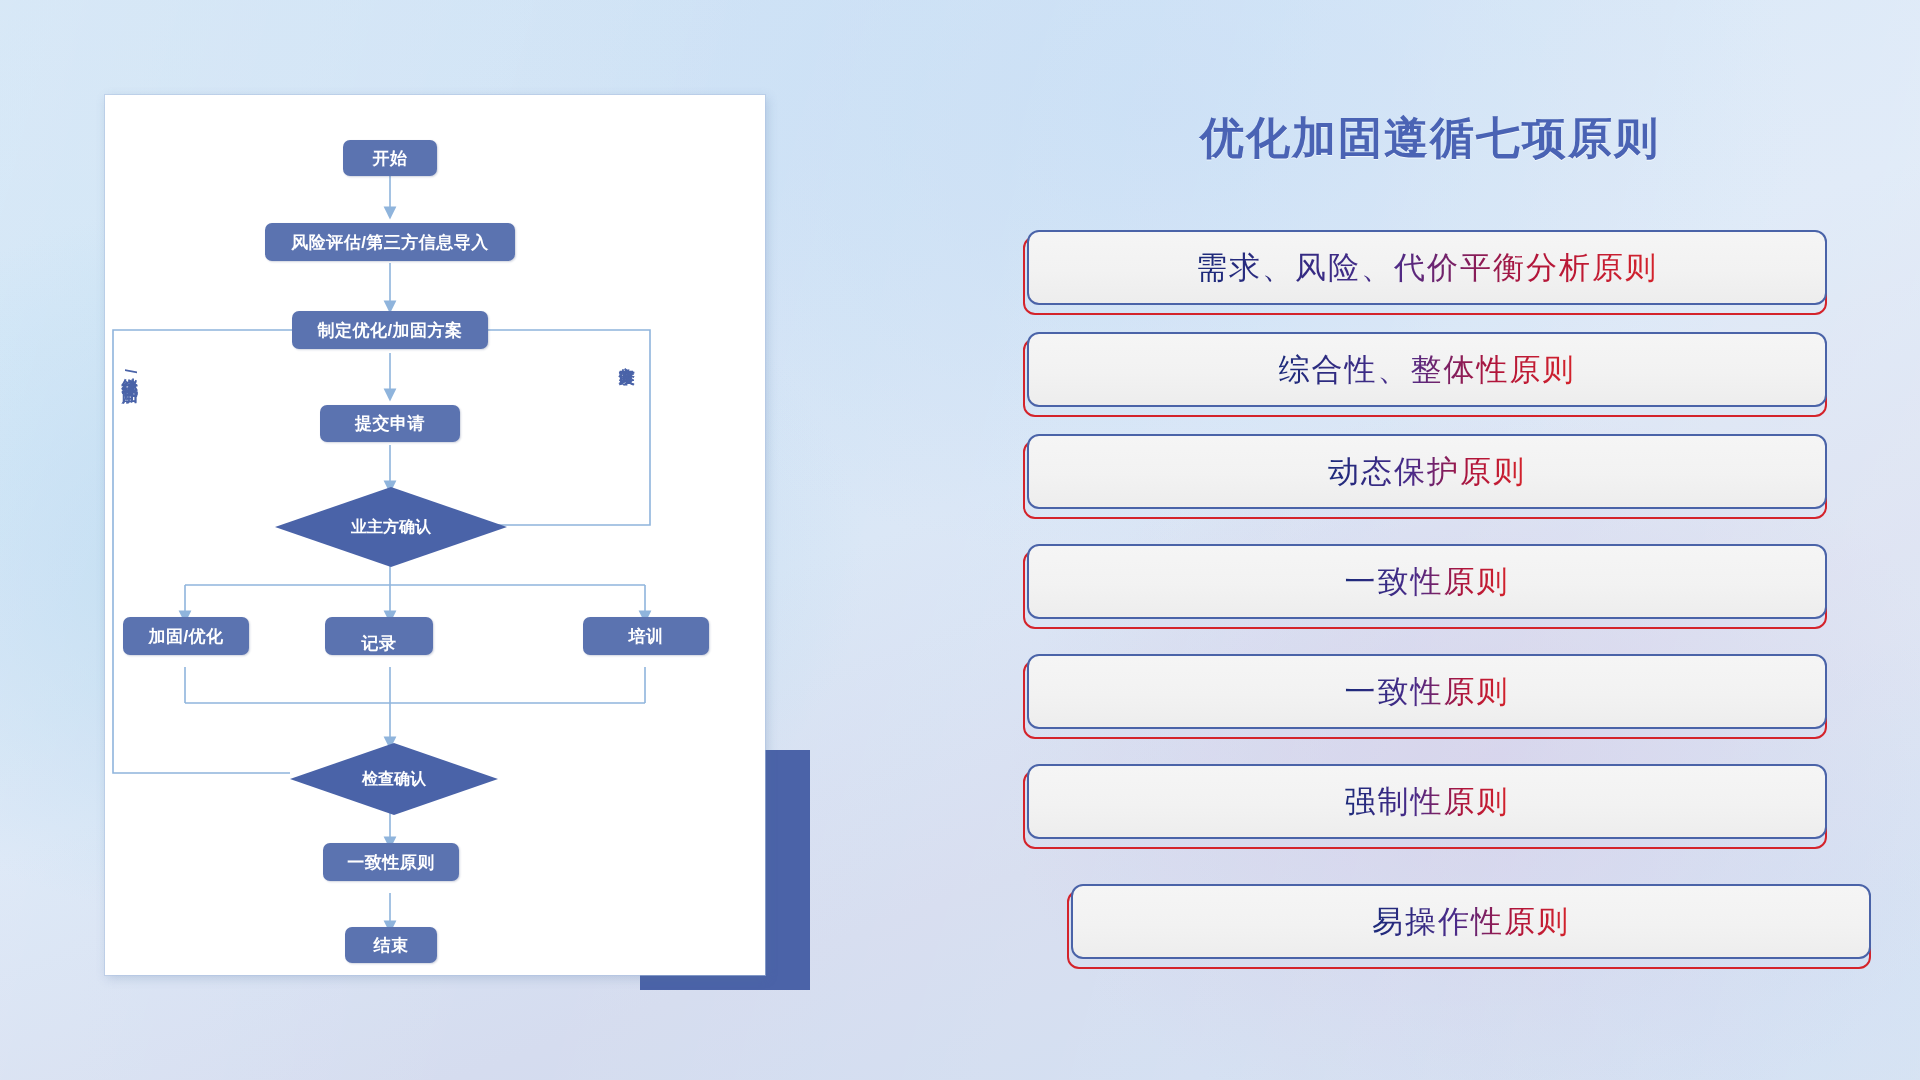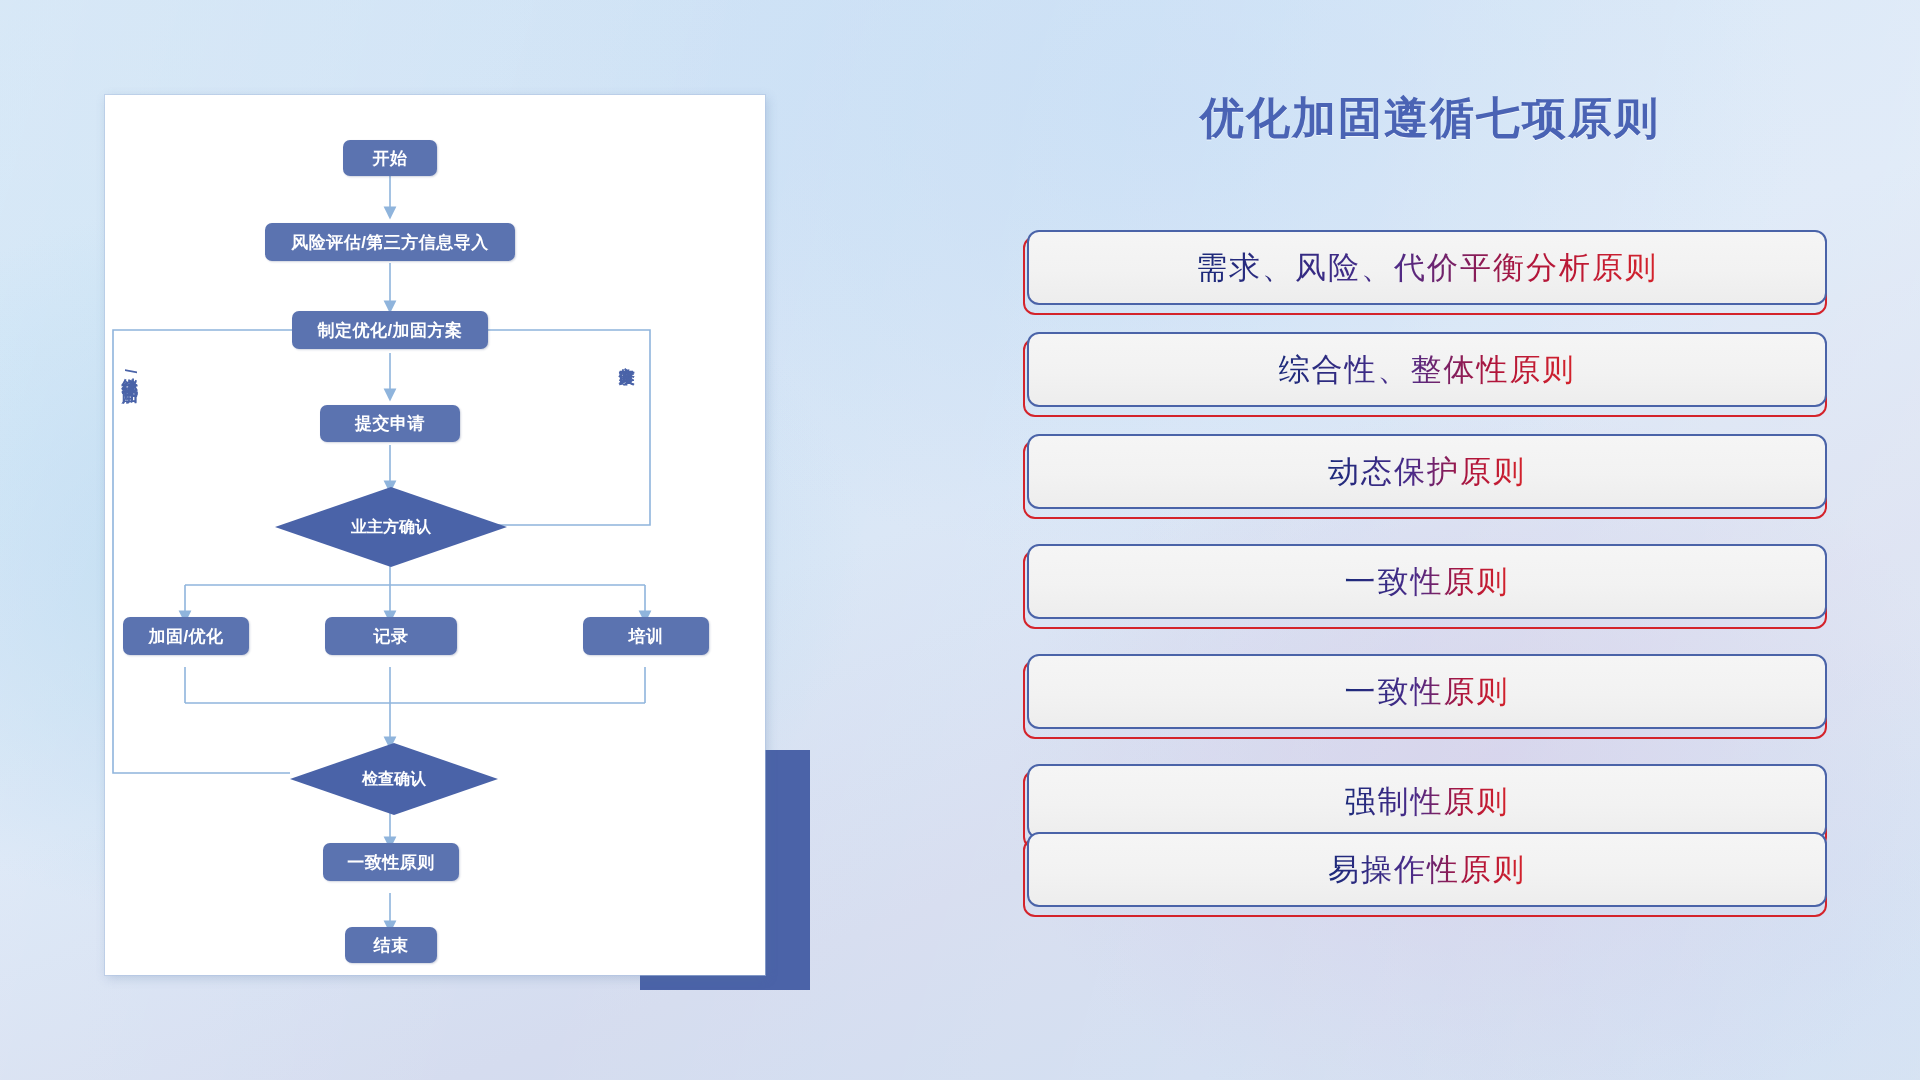"优化加固遵循七项原则" #panel-title { top: 29px -> 49px }
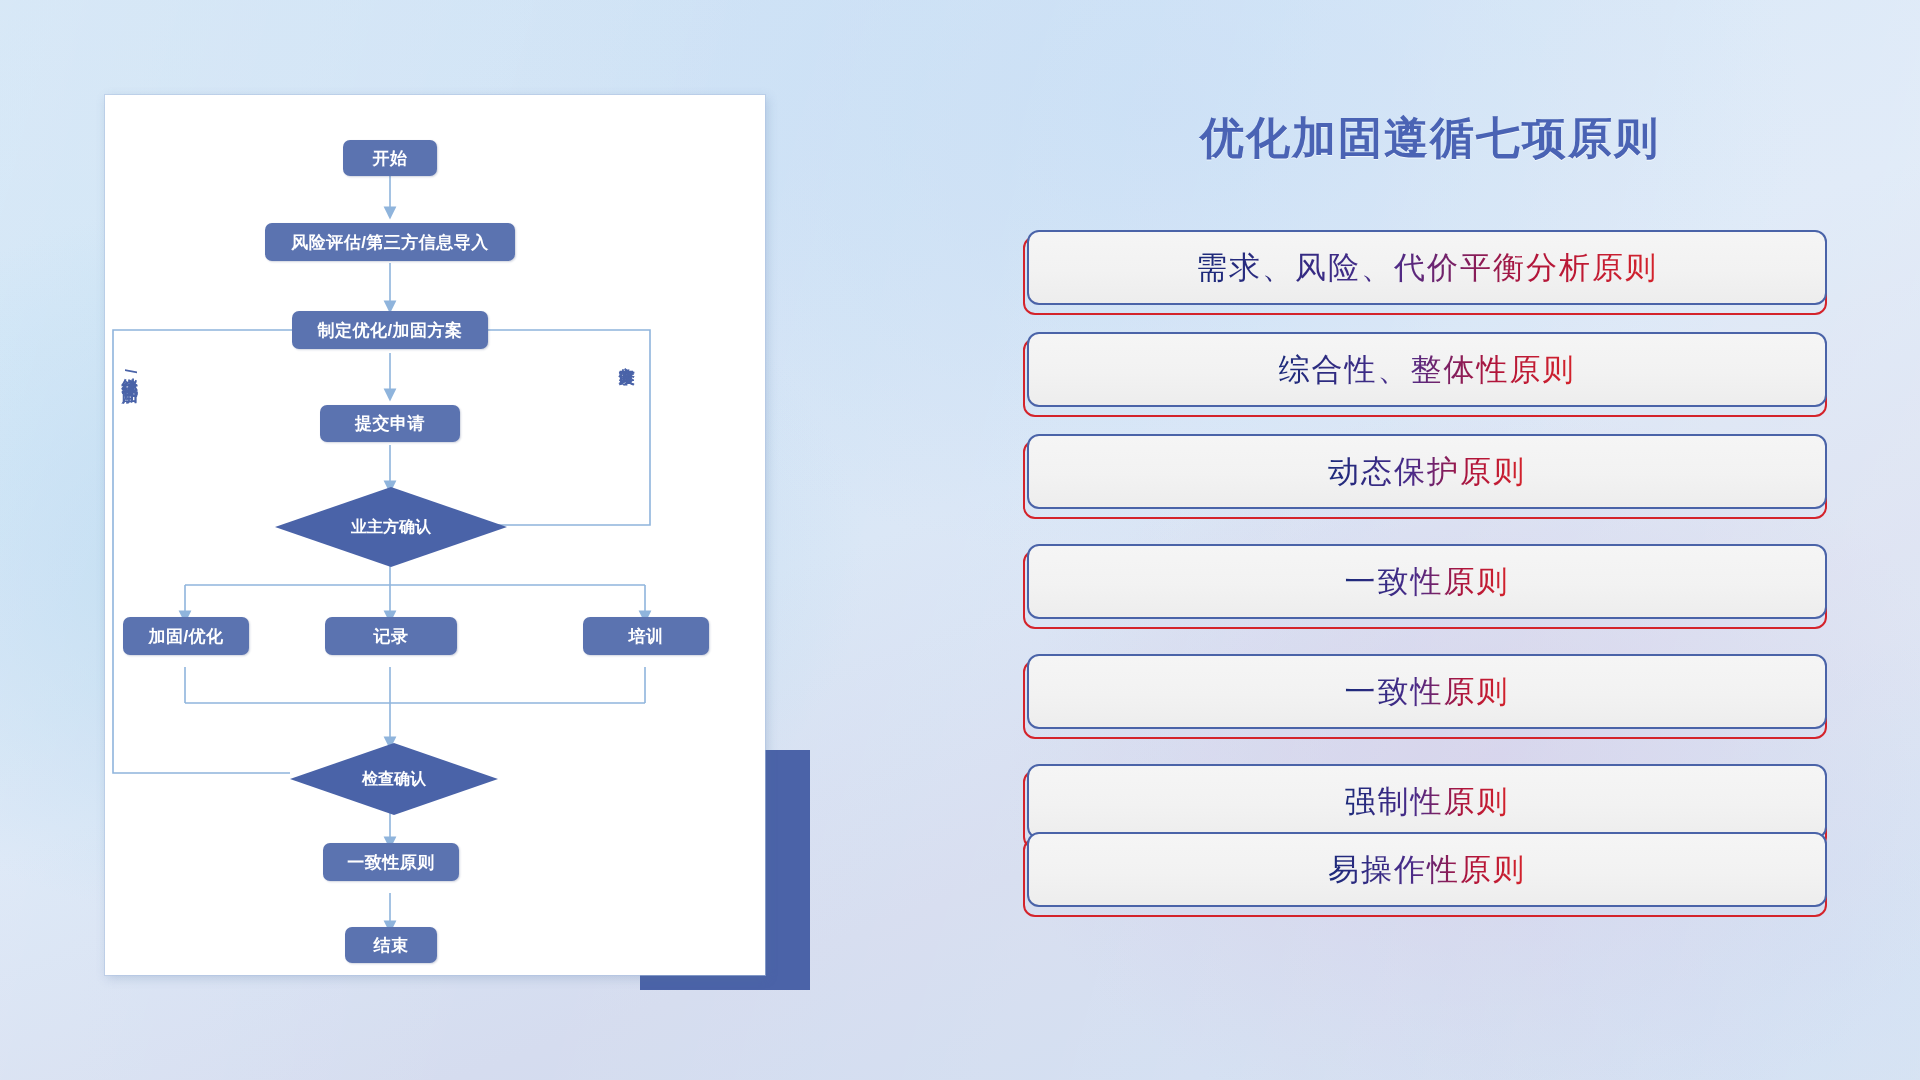"记录" div.node { align-items: none -> flex-end; width: 132px -> 108px }
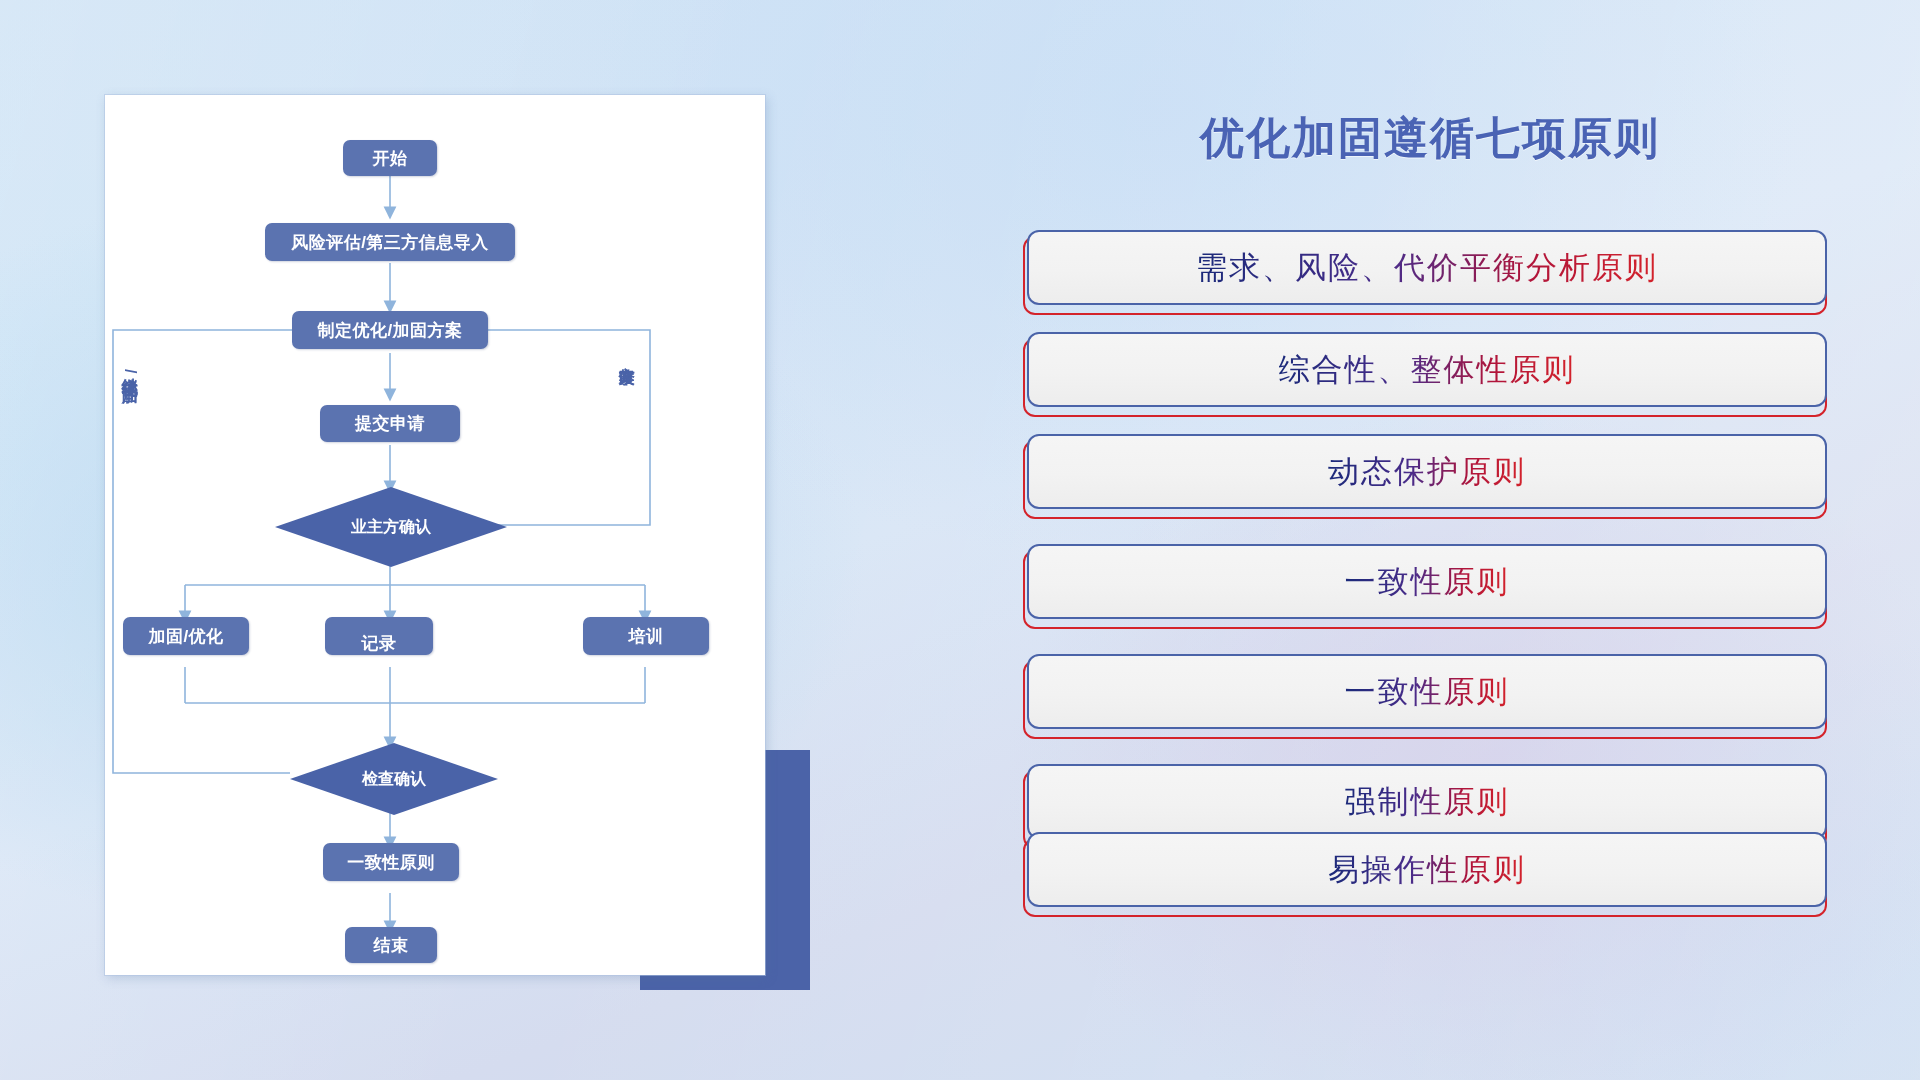"易操作性原则" div.pill-wrap { margin-left: none -> 44px; top: 772px -> 824px }
